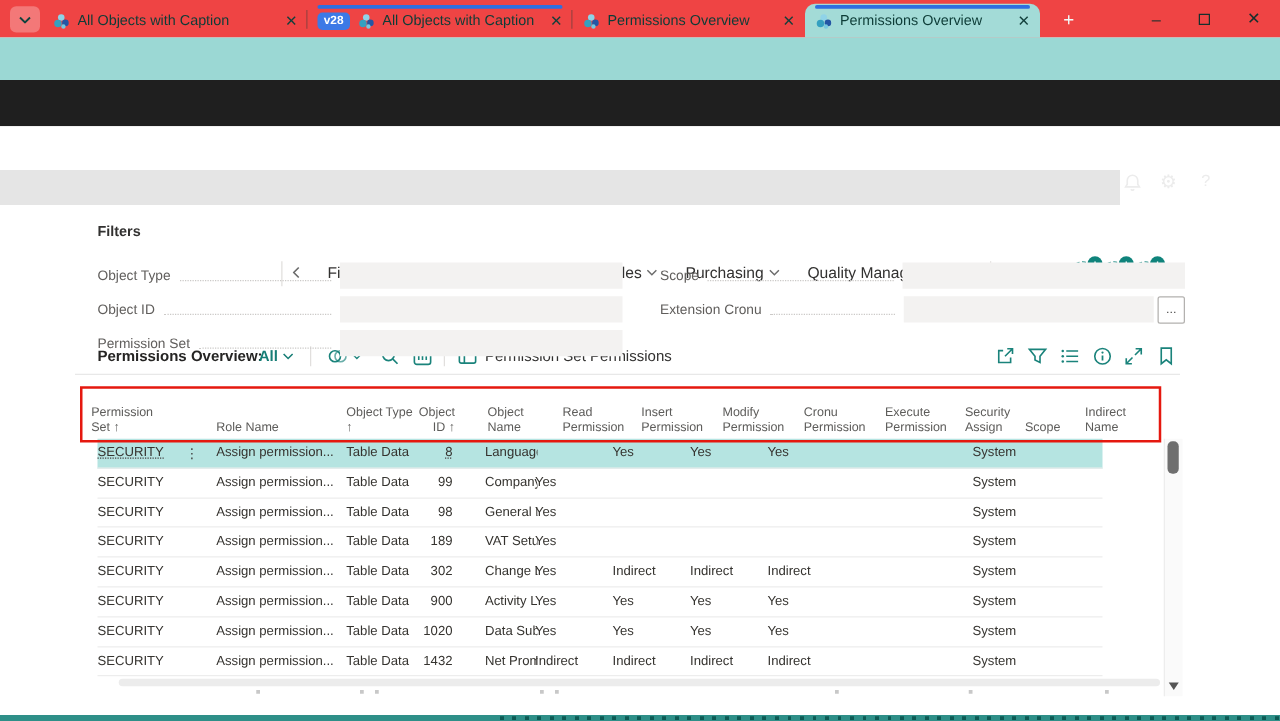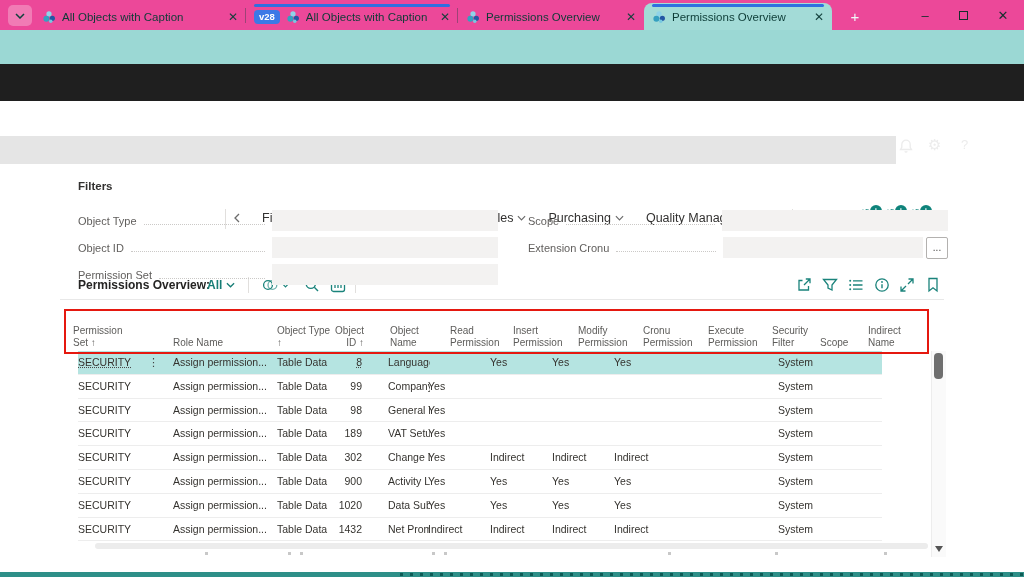"All Objects with Caption" .tabbar { background: #ec4899 -> #ef4444 }
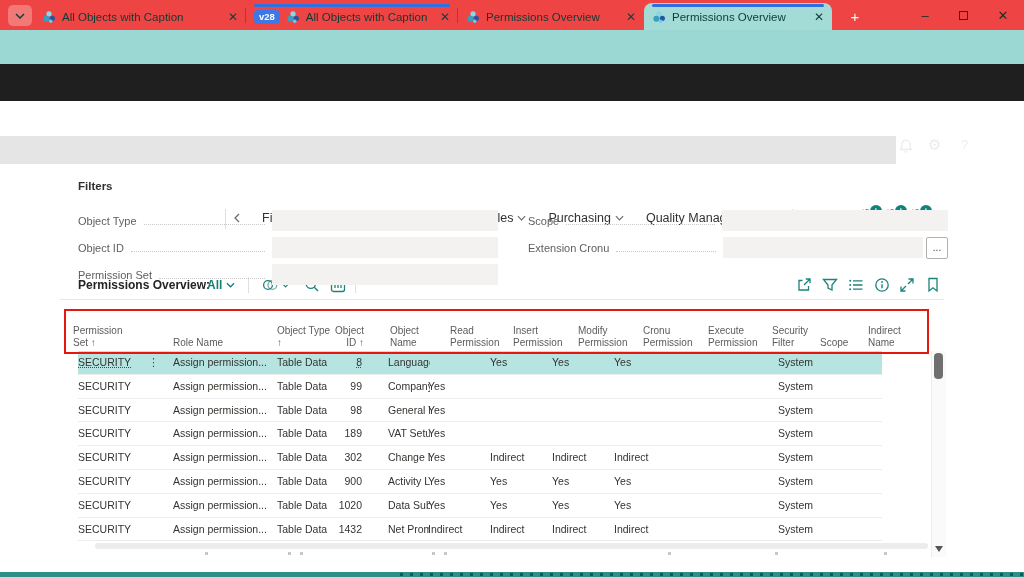"Permission Set Permissions" div.ab { html: none -> <div> <svg> <rect></rect> <path></path> </svg> <span>Permission Set Permissions</span> </div> }
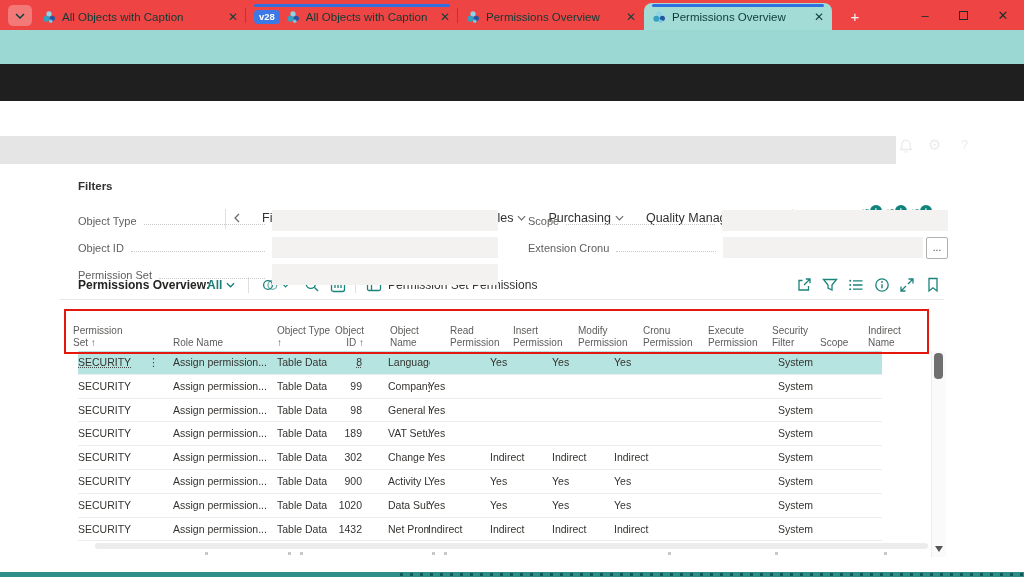"Filter" span { text: Filter -> Assign }
